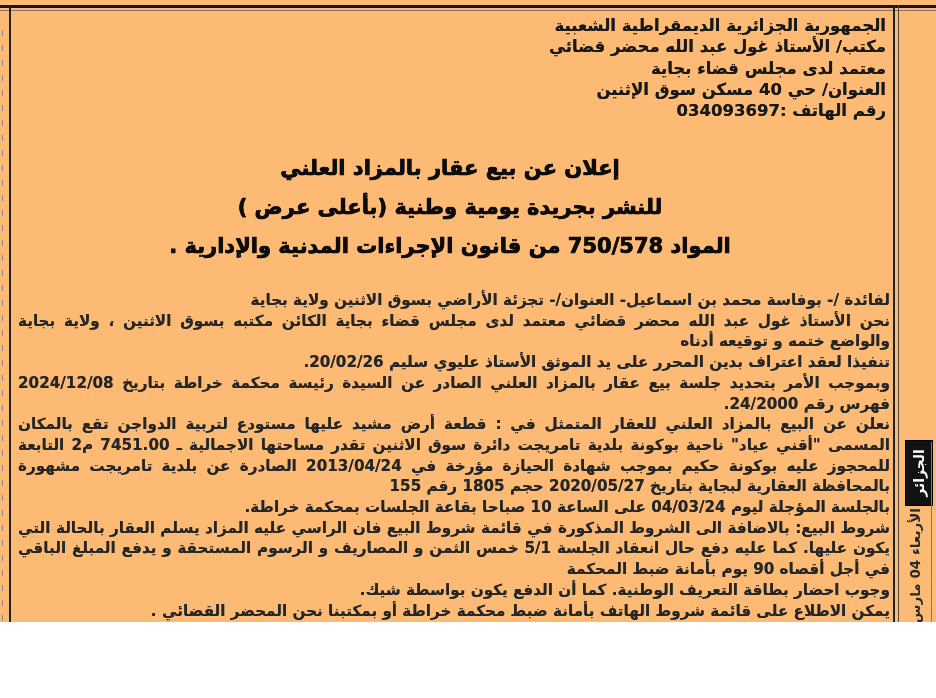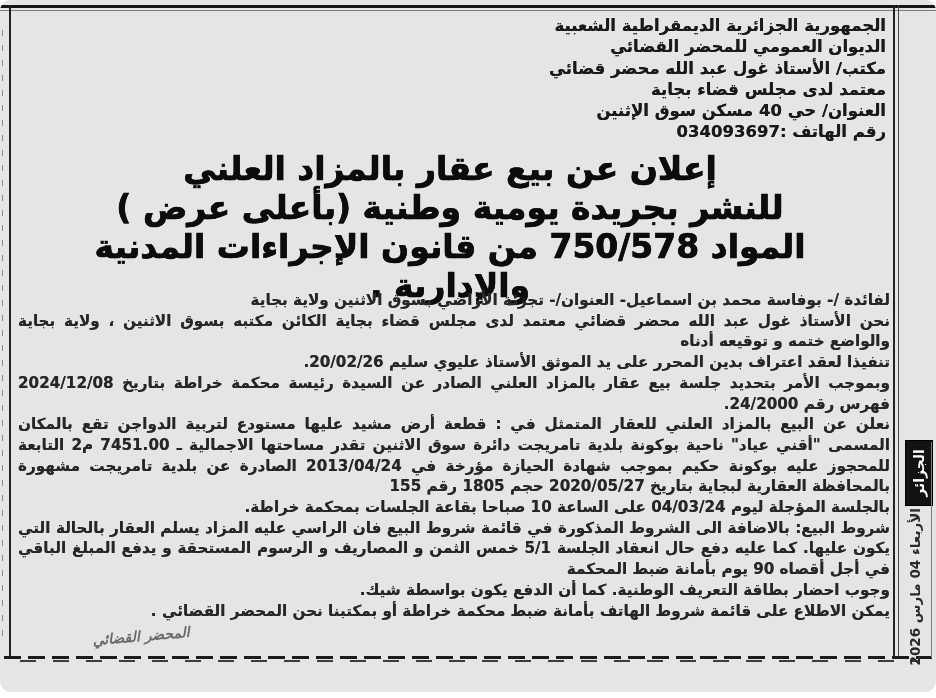"الجمهورية الجزائرية الديمقراطية الشعبية" .page { background: #e5e5e5 -> #fdba74; border-radius: 11px -> none; height: 692px -> 622px }
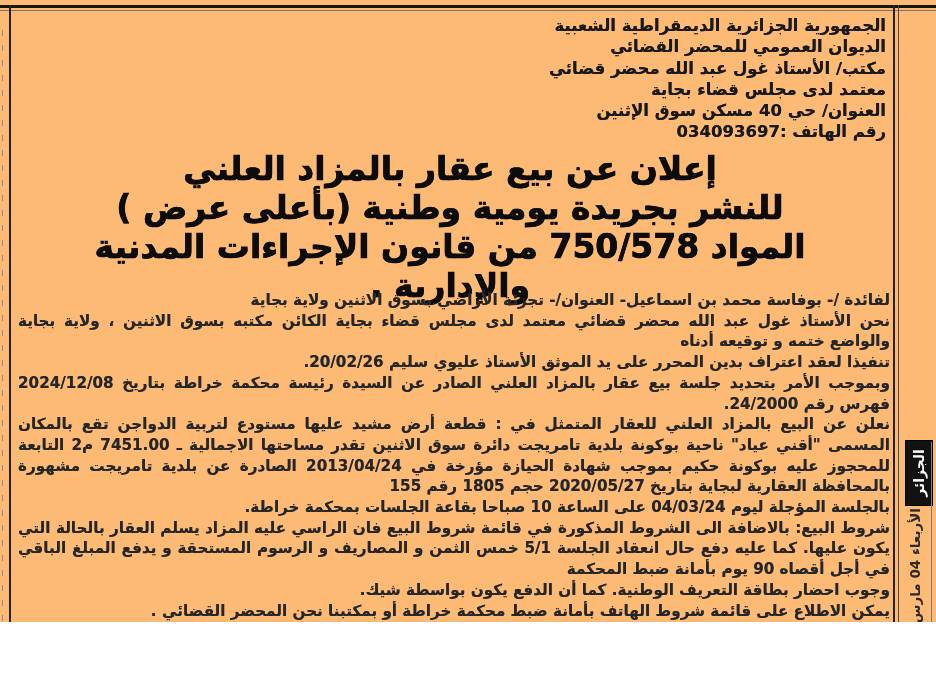"الديوان العمومي للمحضر القضائي" div { html: <div>الديوان العمومي للمحضر القضائي</div> -> none }
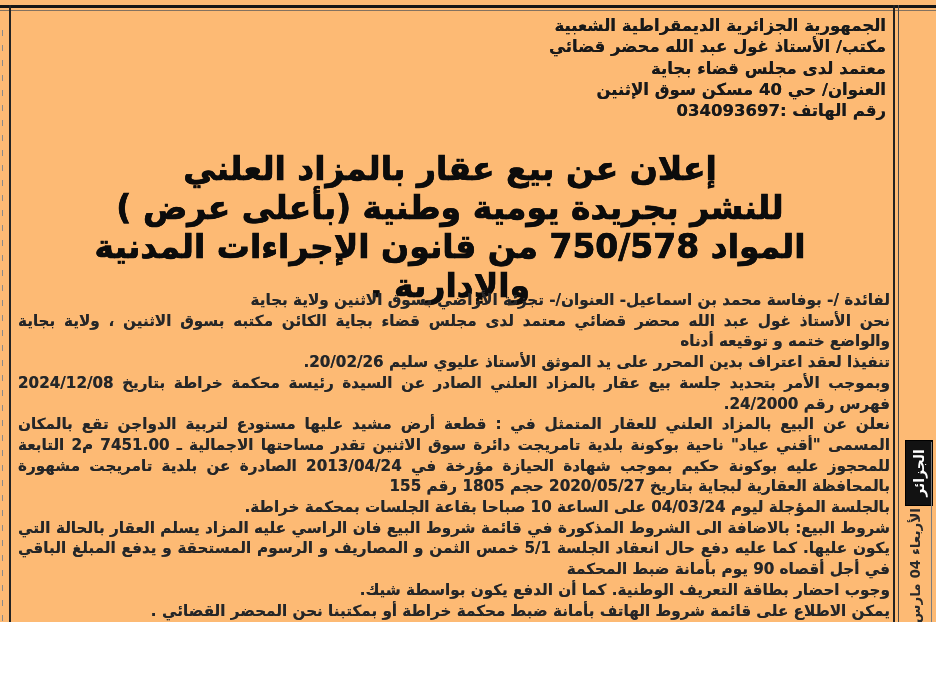"إعلان عن بيع عقار بالمزاد" .notice-title .t-line { font-size: 33px -> 21px }
